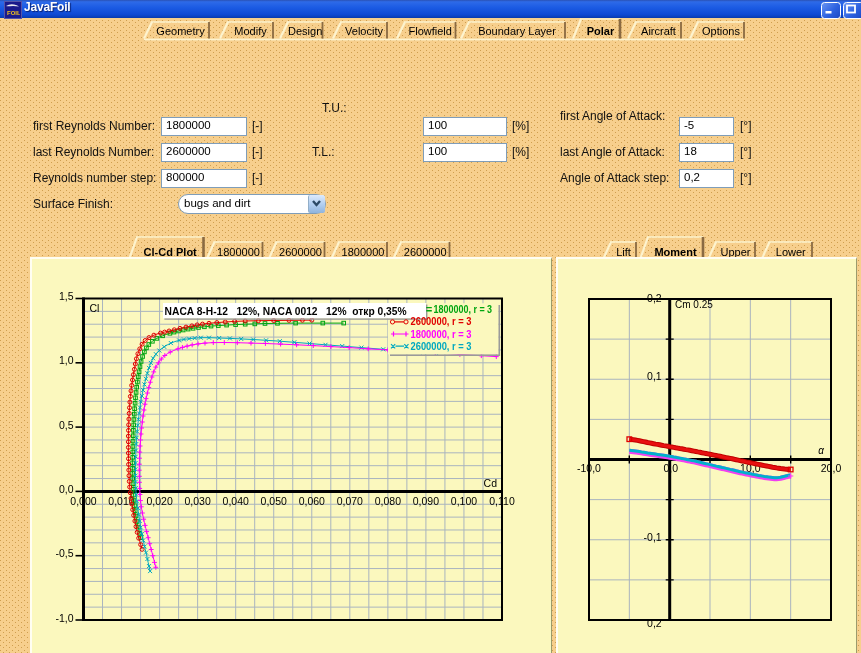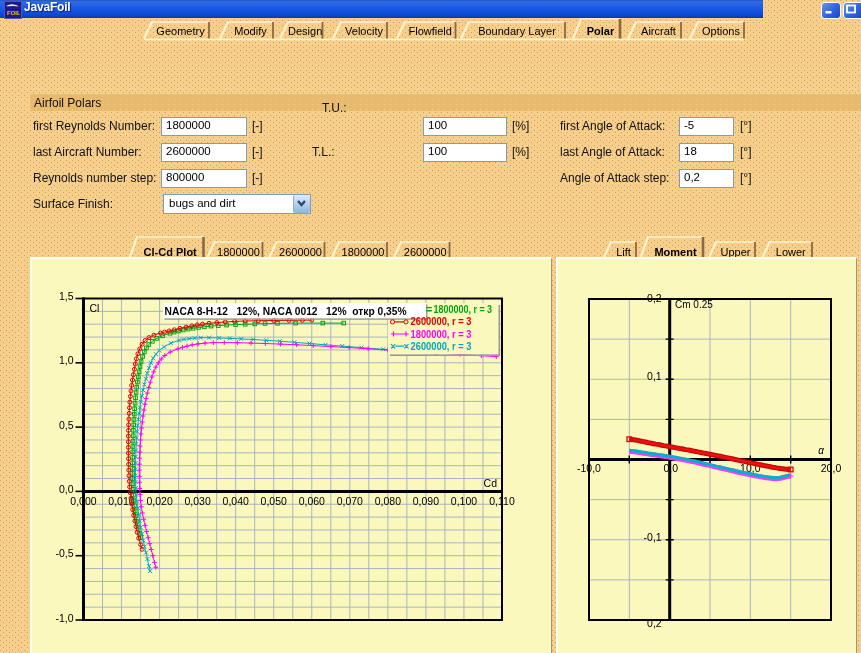"JavaFoil" #tbar { width: 763px -> 861px }
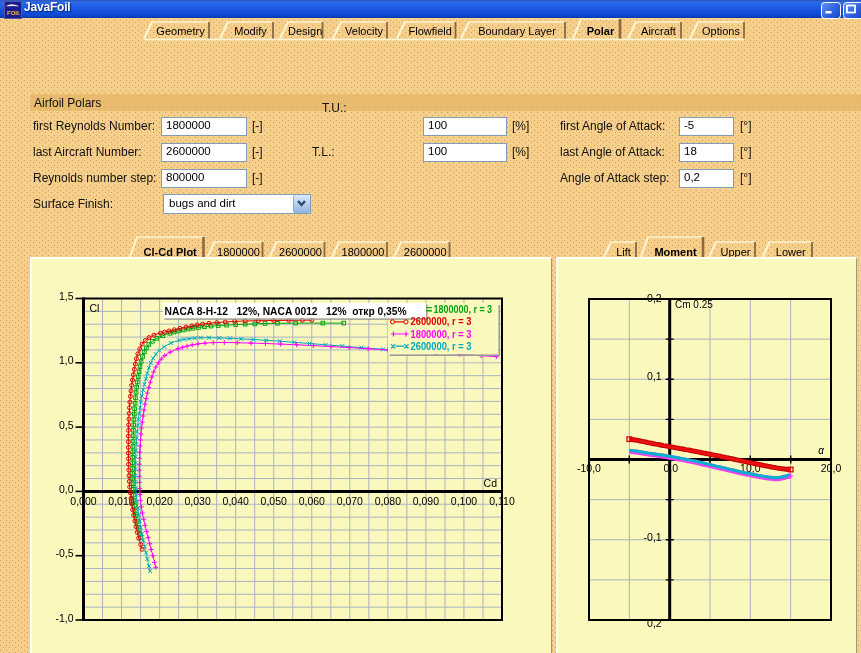"Airfoil Polars" div.band { html: <div> <span>Airfoil Polars</span> </div> -> none }
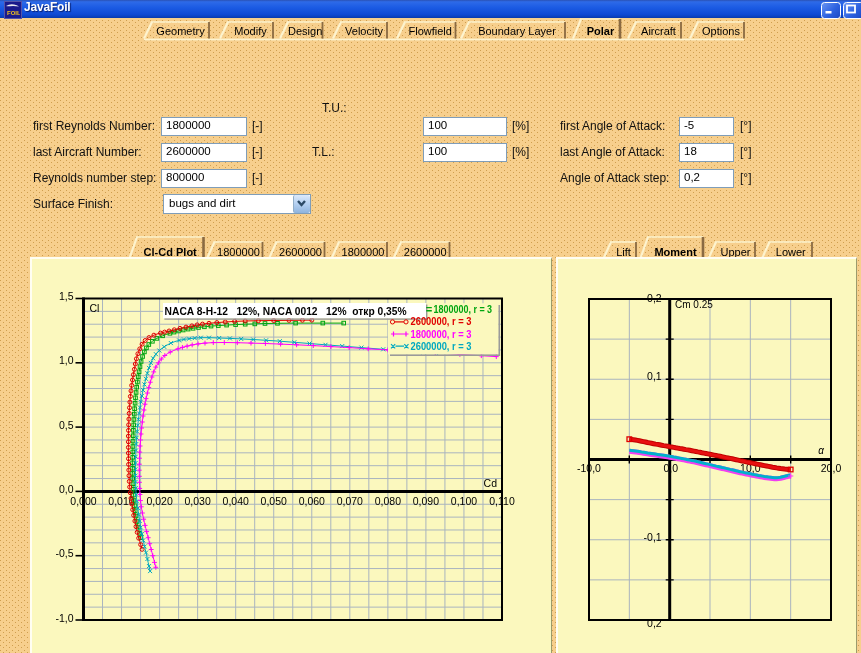"first Angle of Attack:" div.lab { top: 119px -> 109px }
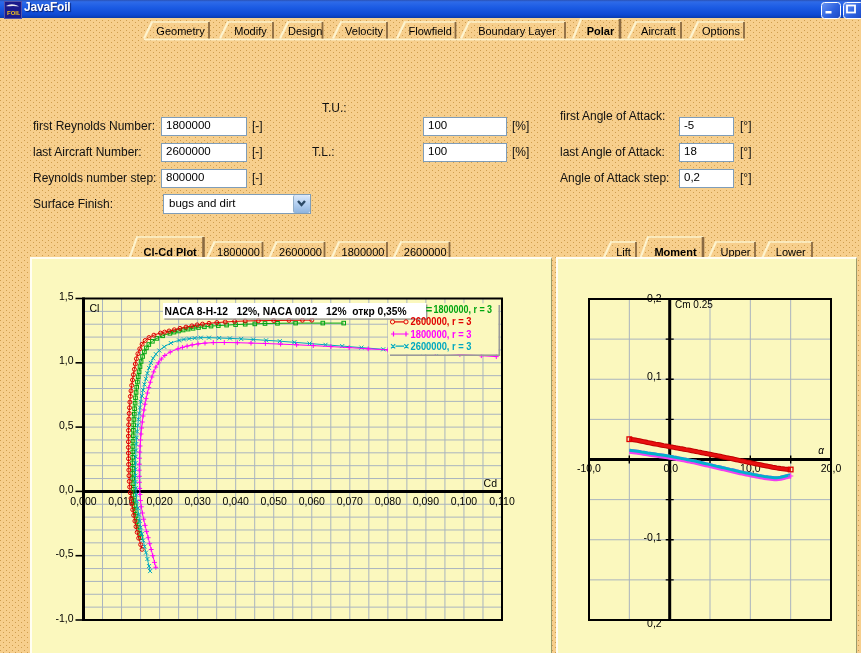"last Aircraft Number:" div.lab { text: Aircraft -> Reynolds }
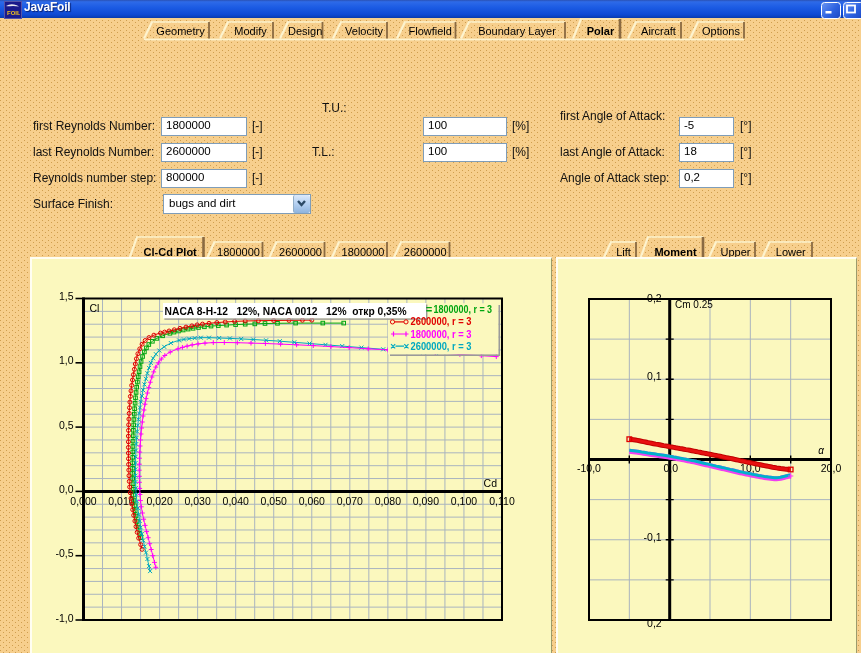"bugs and dirt" div.dd { border-radius: none -> 10px; left: 163px -> 178px }
